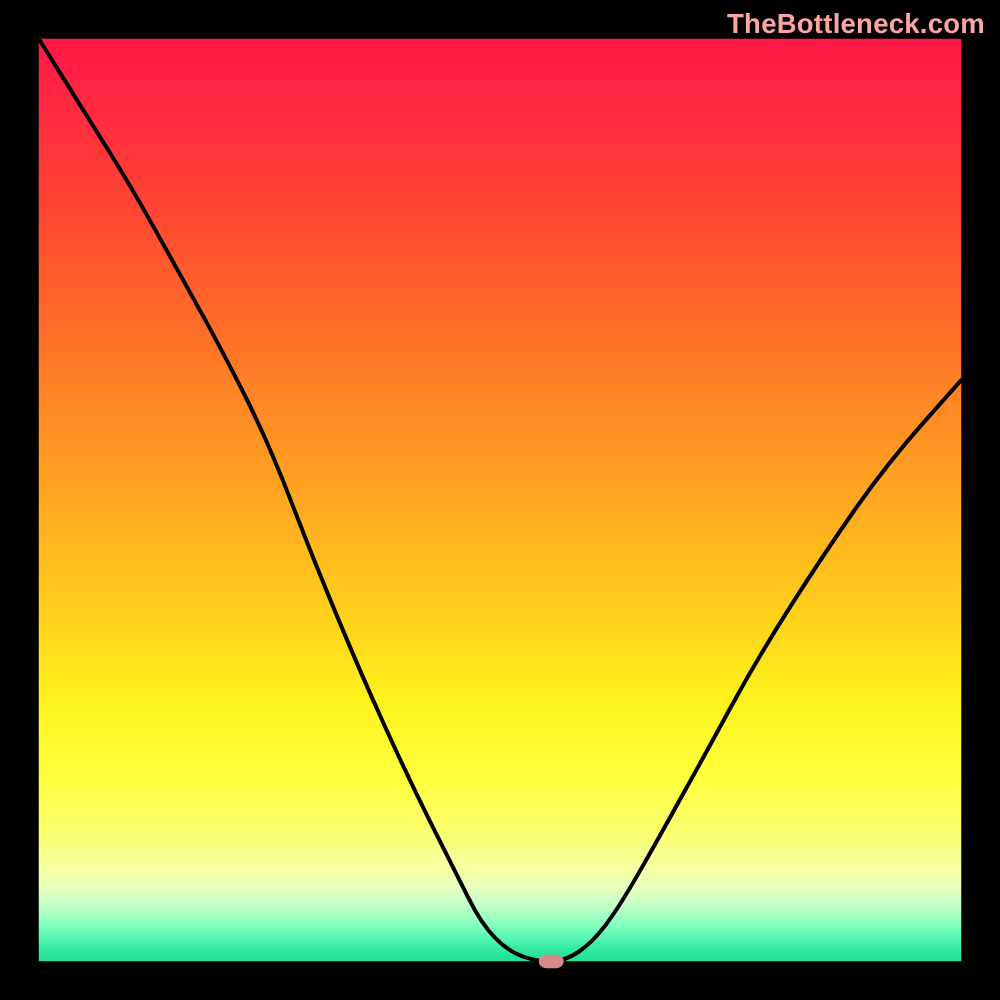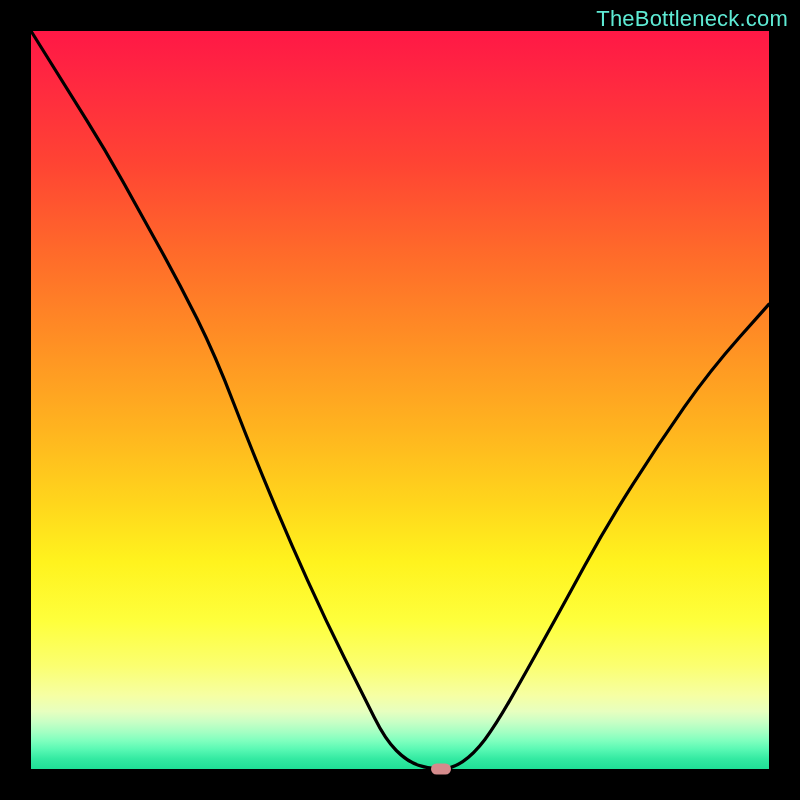"TheBottleneck.com" .watermark { color: #5eead4 -> #fca5a5; font-weight: 400 -> 700 }
